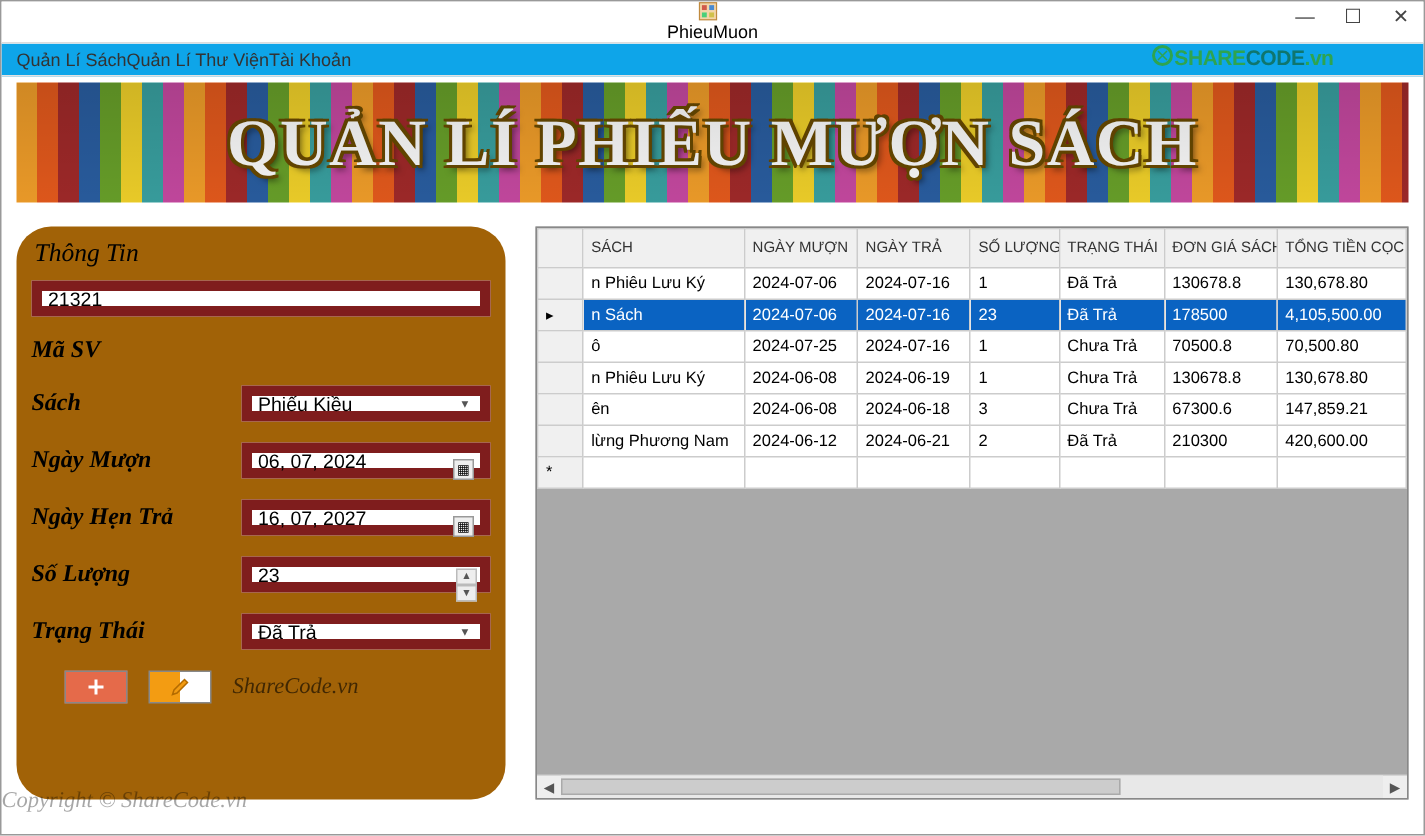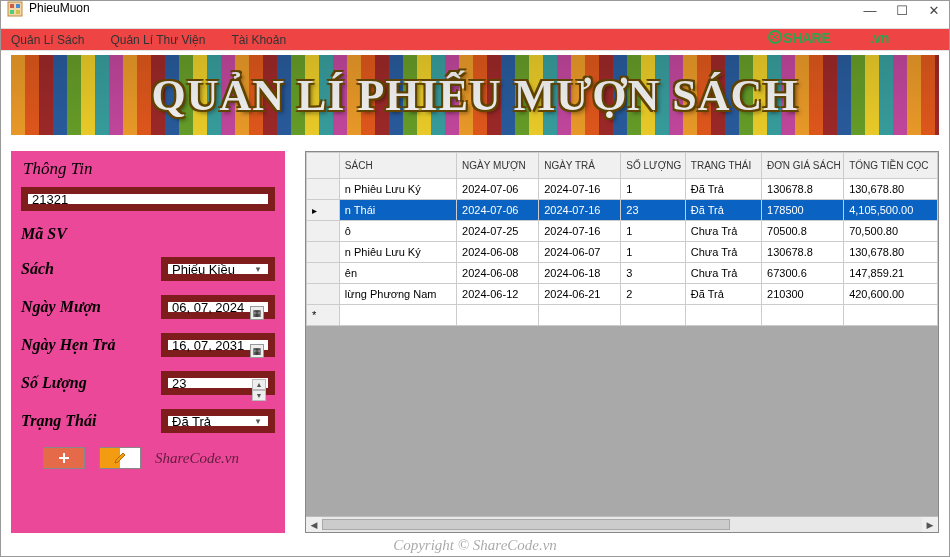"PhieuMuon" .titlebar { align-items: none -> center; flex-direction: none -> column }
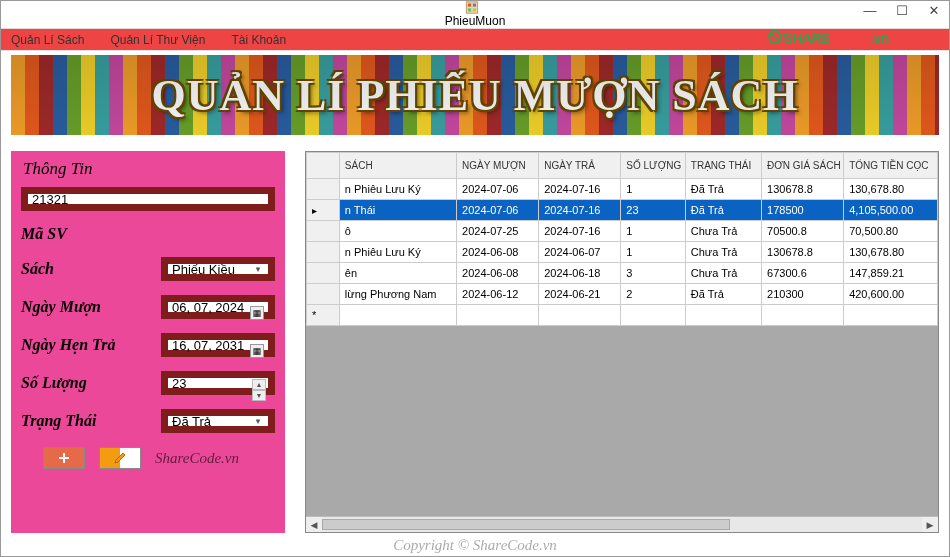"Quản Lí Sách" .menubar { background: #ef4444 -> #0ea5e9; gap: 26px -> 0 }
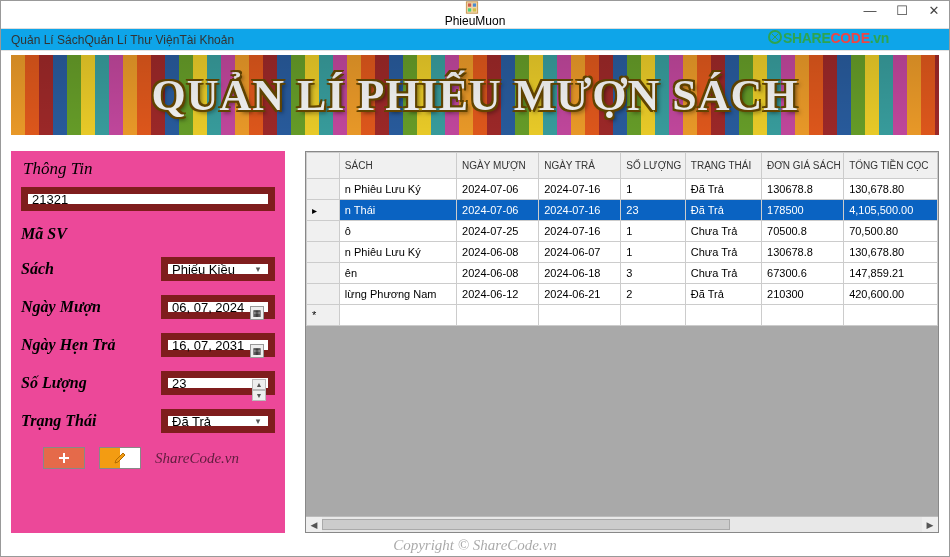"CODE" .logo-share .d { color: #ef4444 -> #0f766e }
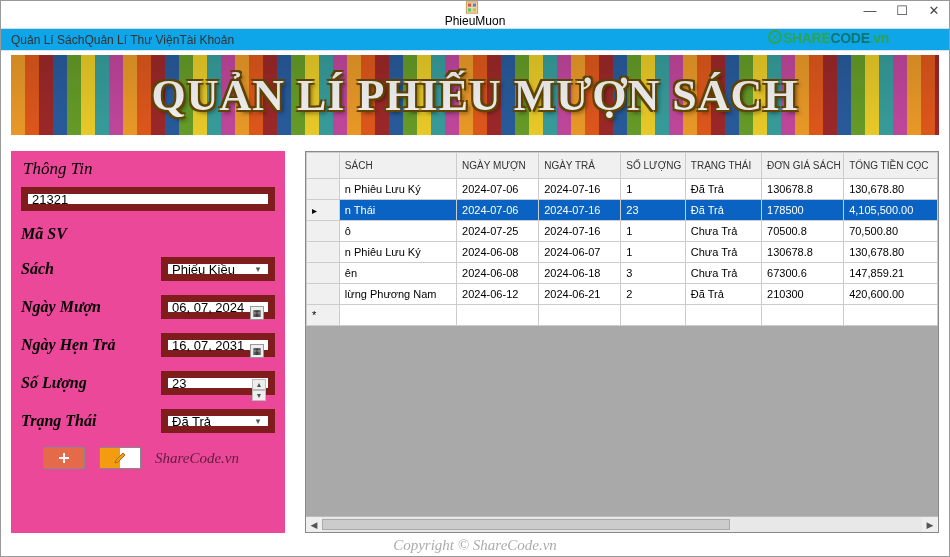"Thông Tin" .form-panel { background: #ec4899 -> #a16207; border-radius: none -> 23px; width: 274px -> 326px }
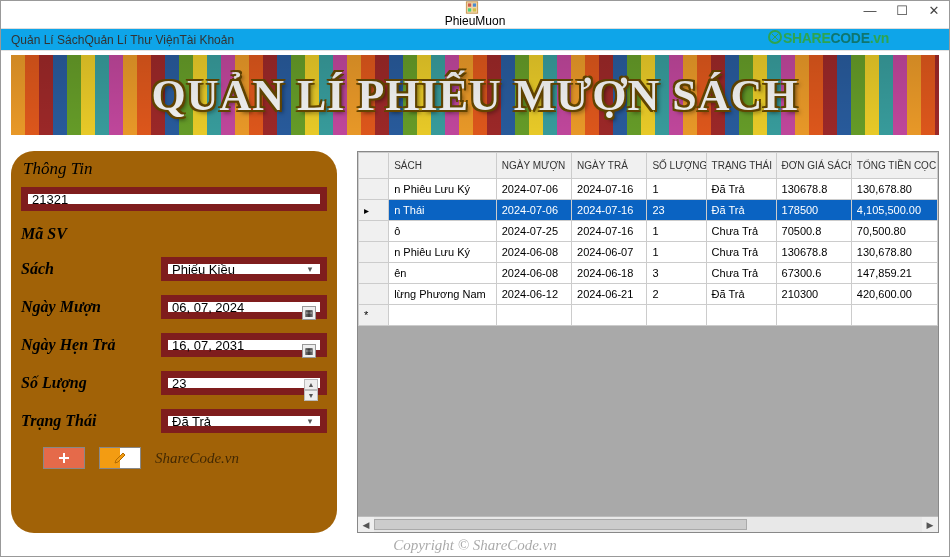"n Thái" td { text: Thái -> Sách }
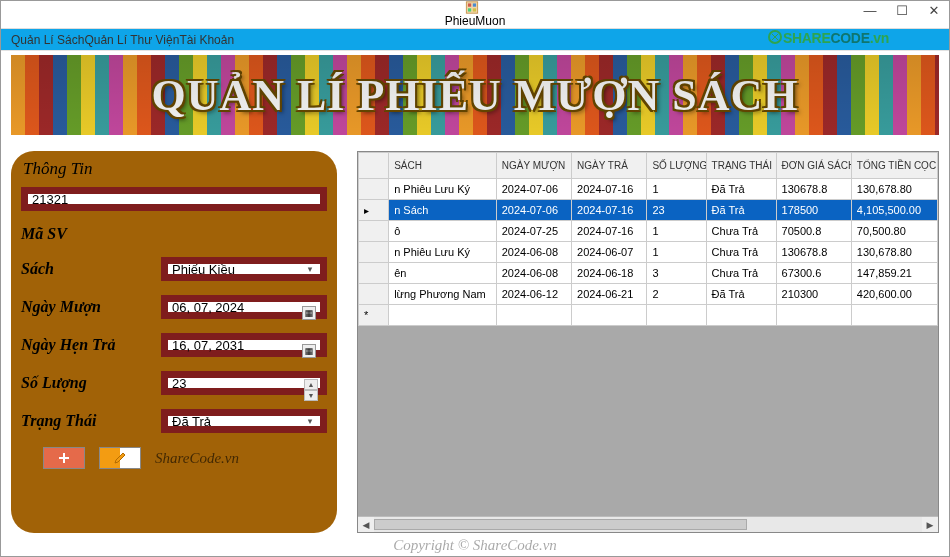"2024-06-07" td { text: 2024-06-07 -> 2024-06-19 }
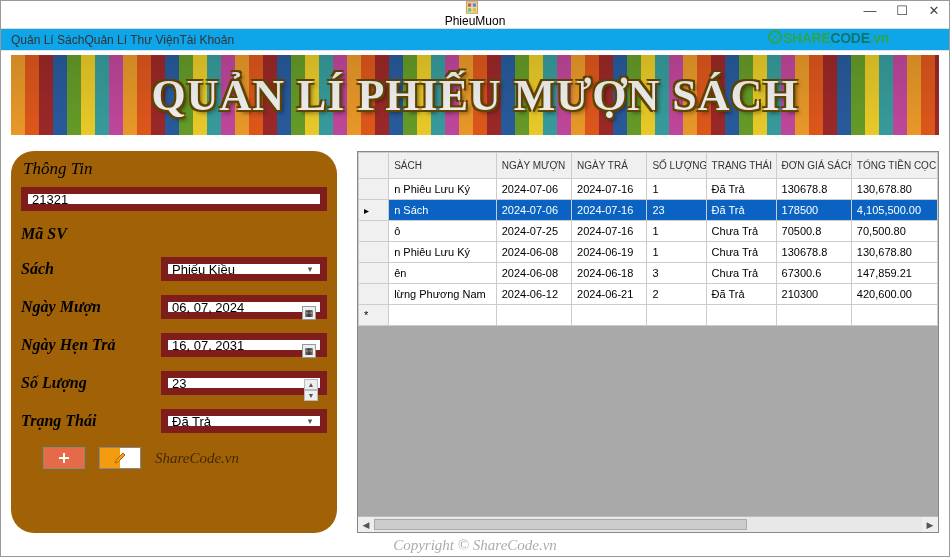"16, 07, 2031" span { text: 2031 -> 2027 }
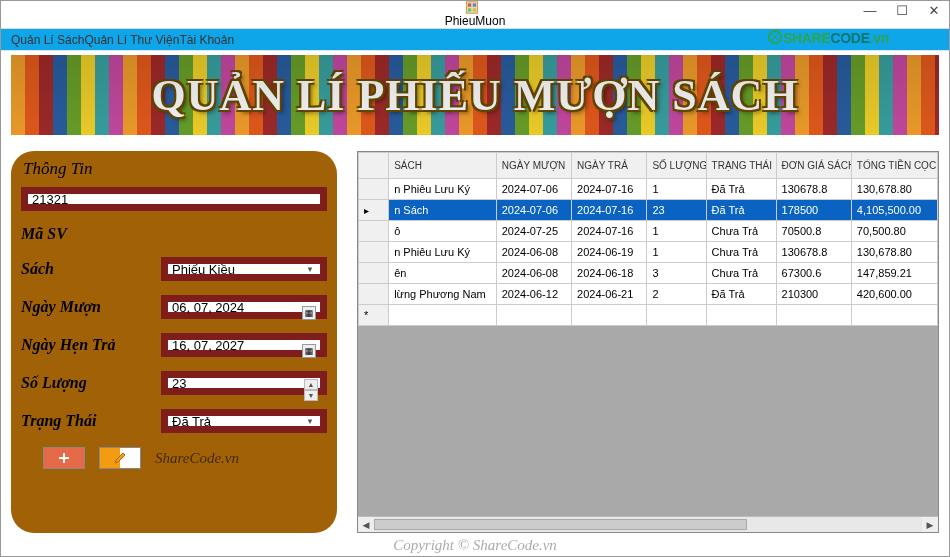"Copyright © ShareCode.vn" .copyright { bottom: 2px -> 13px; text-align: center -> left }
